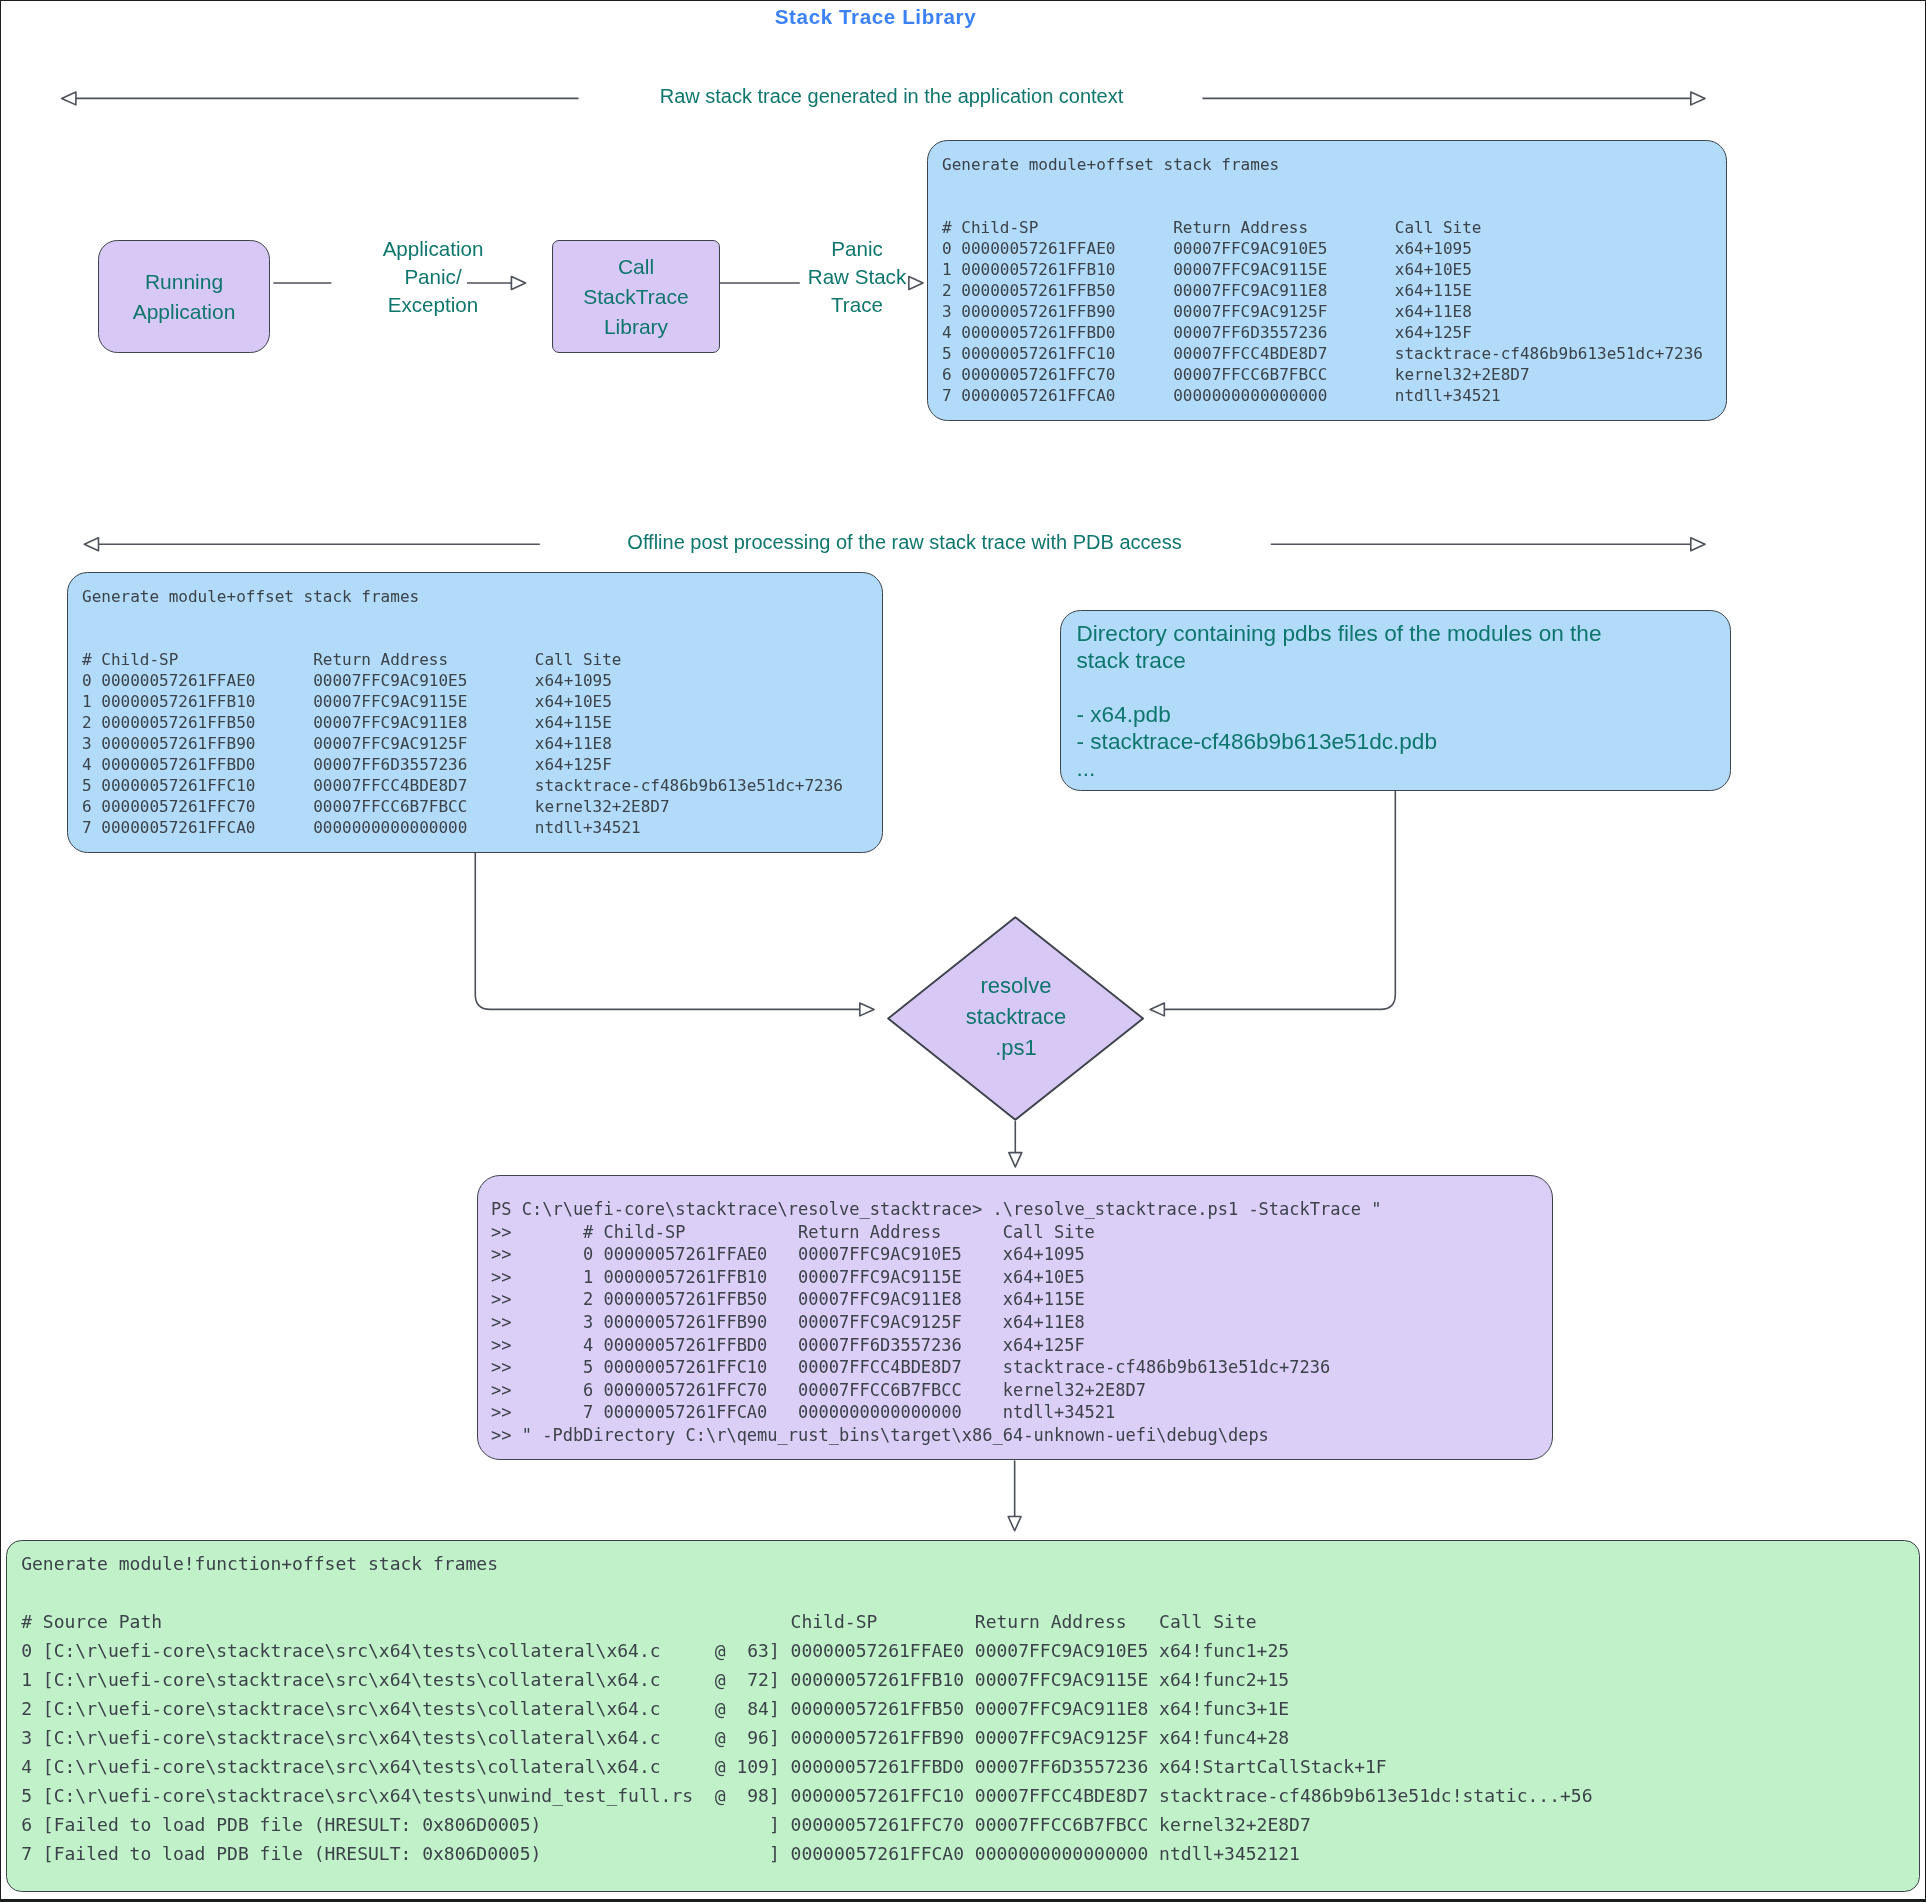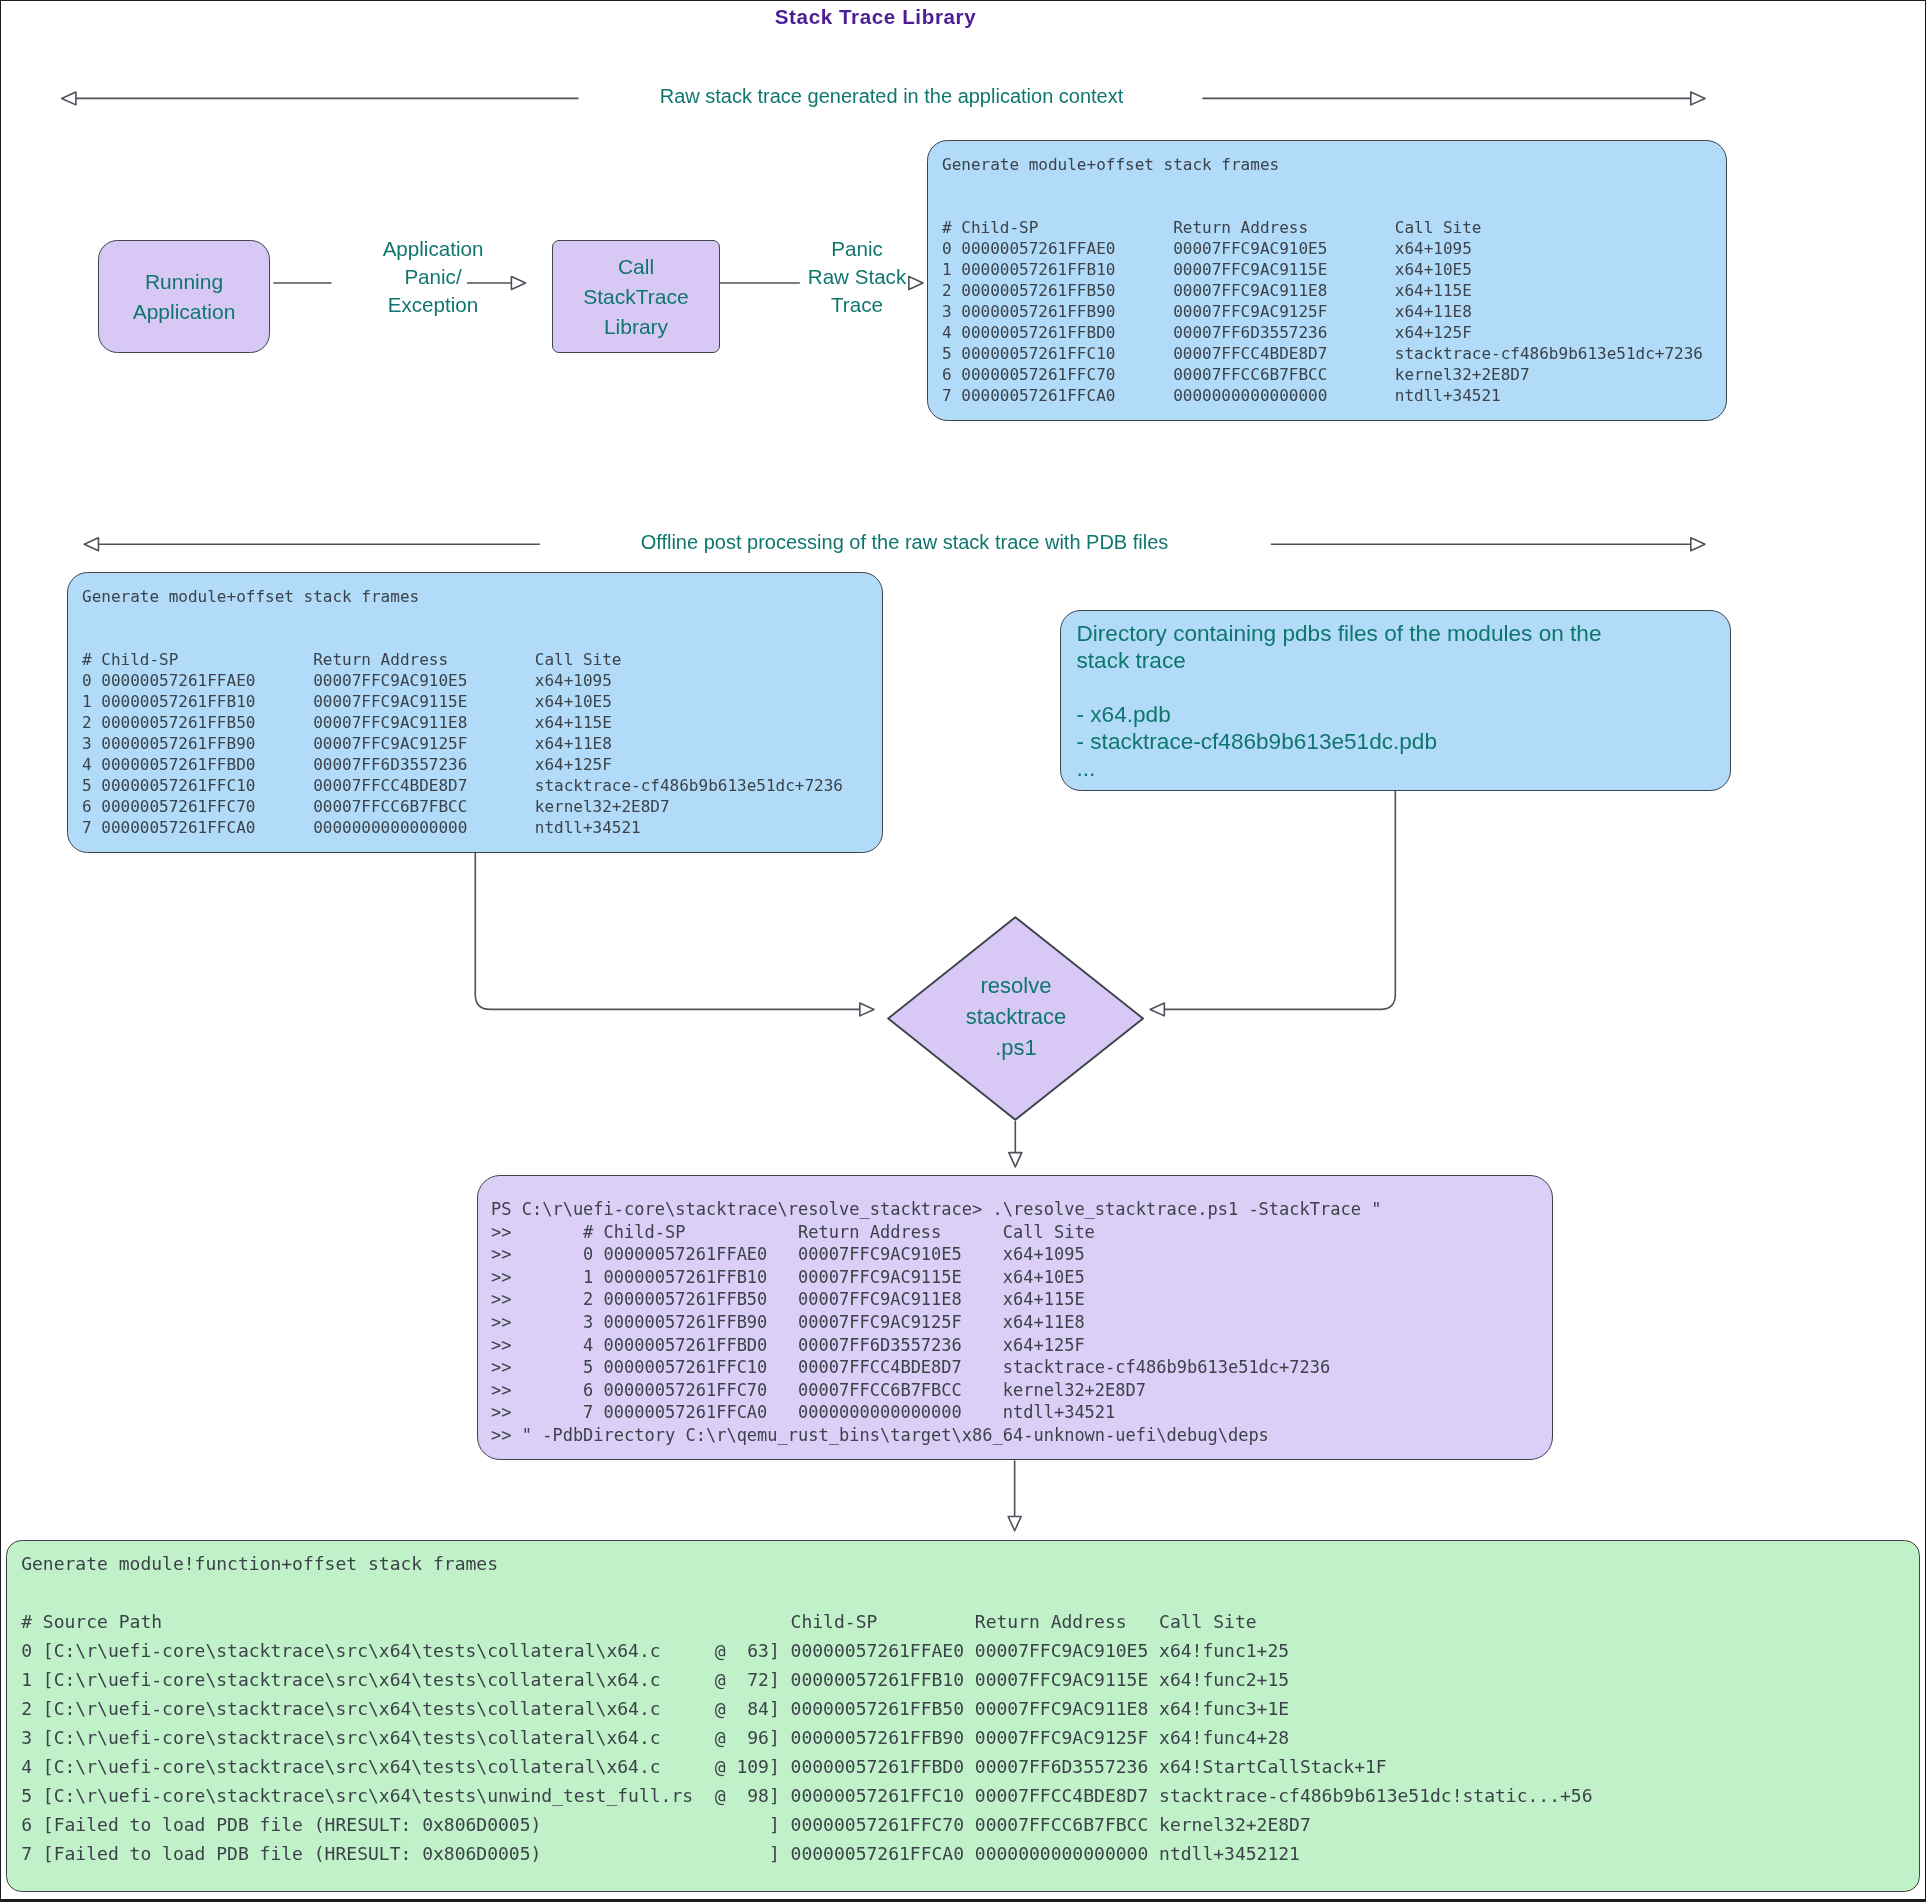"Stack Trace Library" .title { color: #4c1d95 -> #3b82f6 }
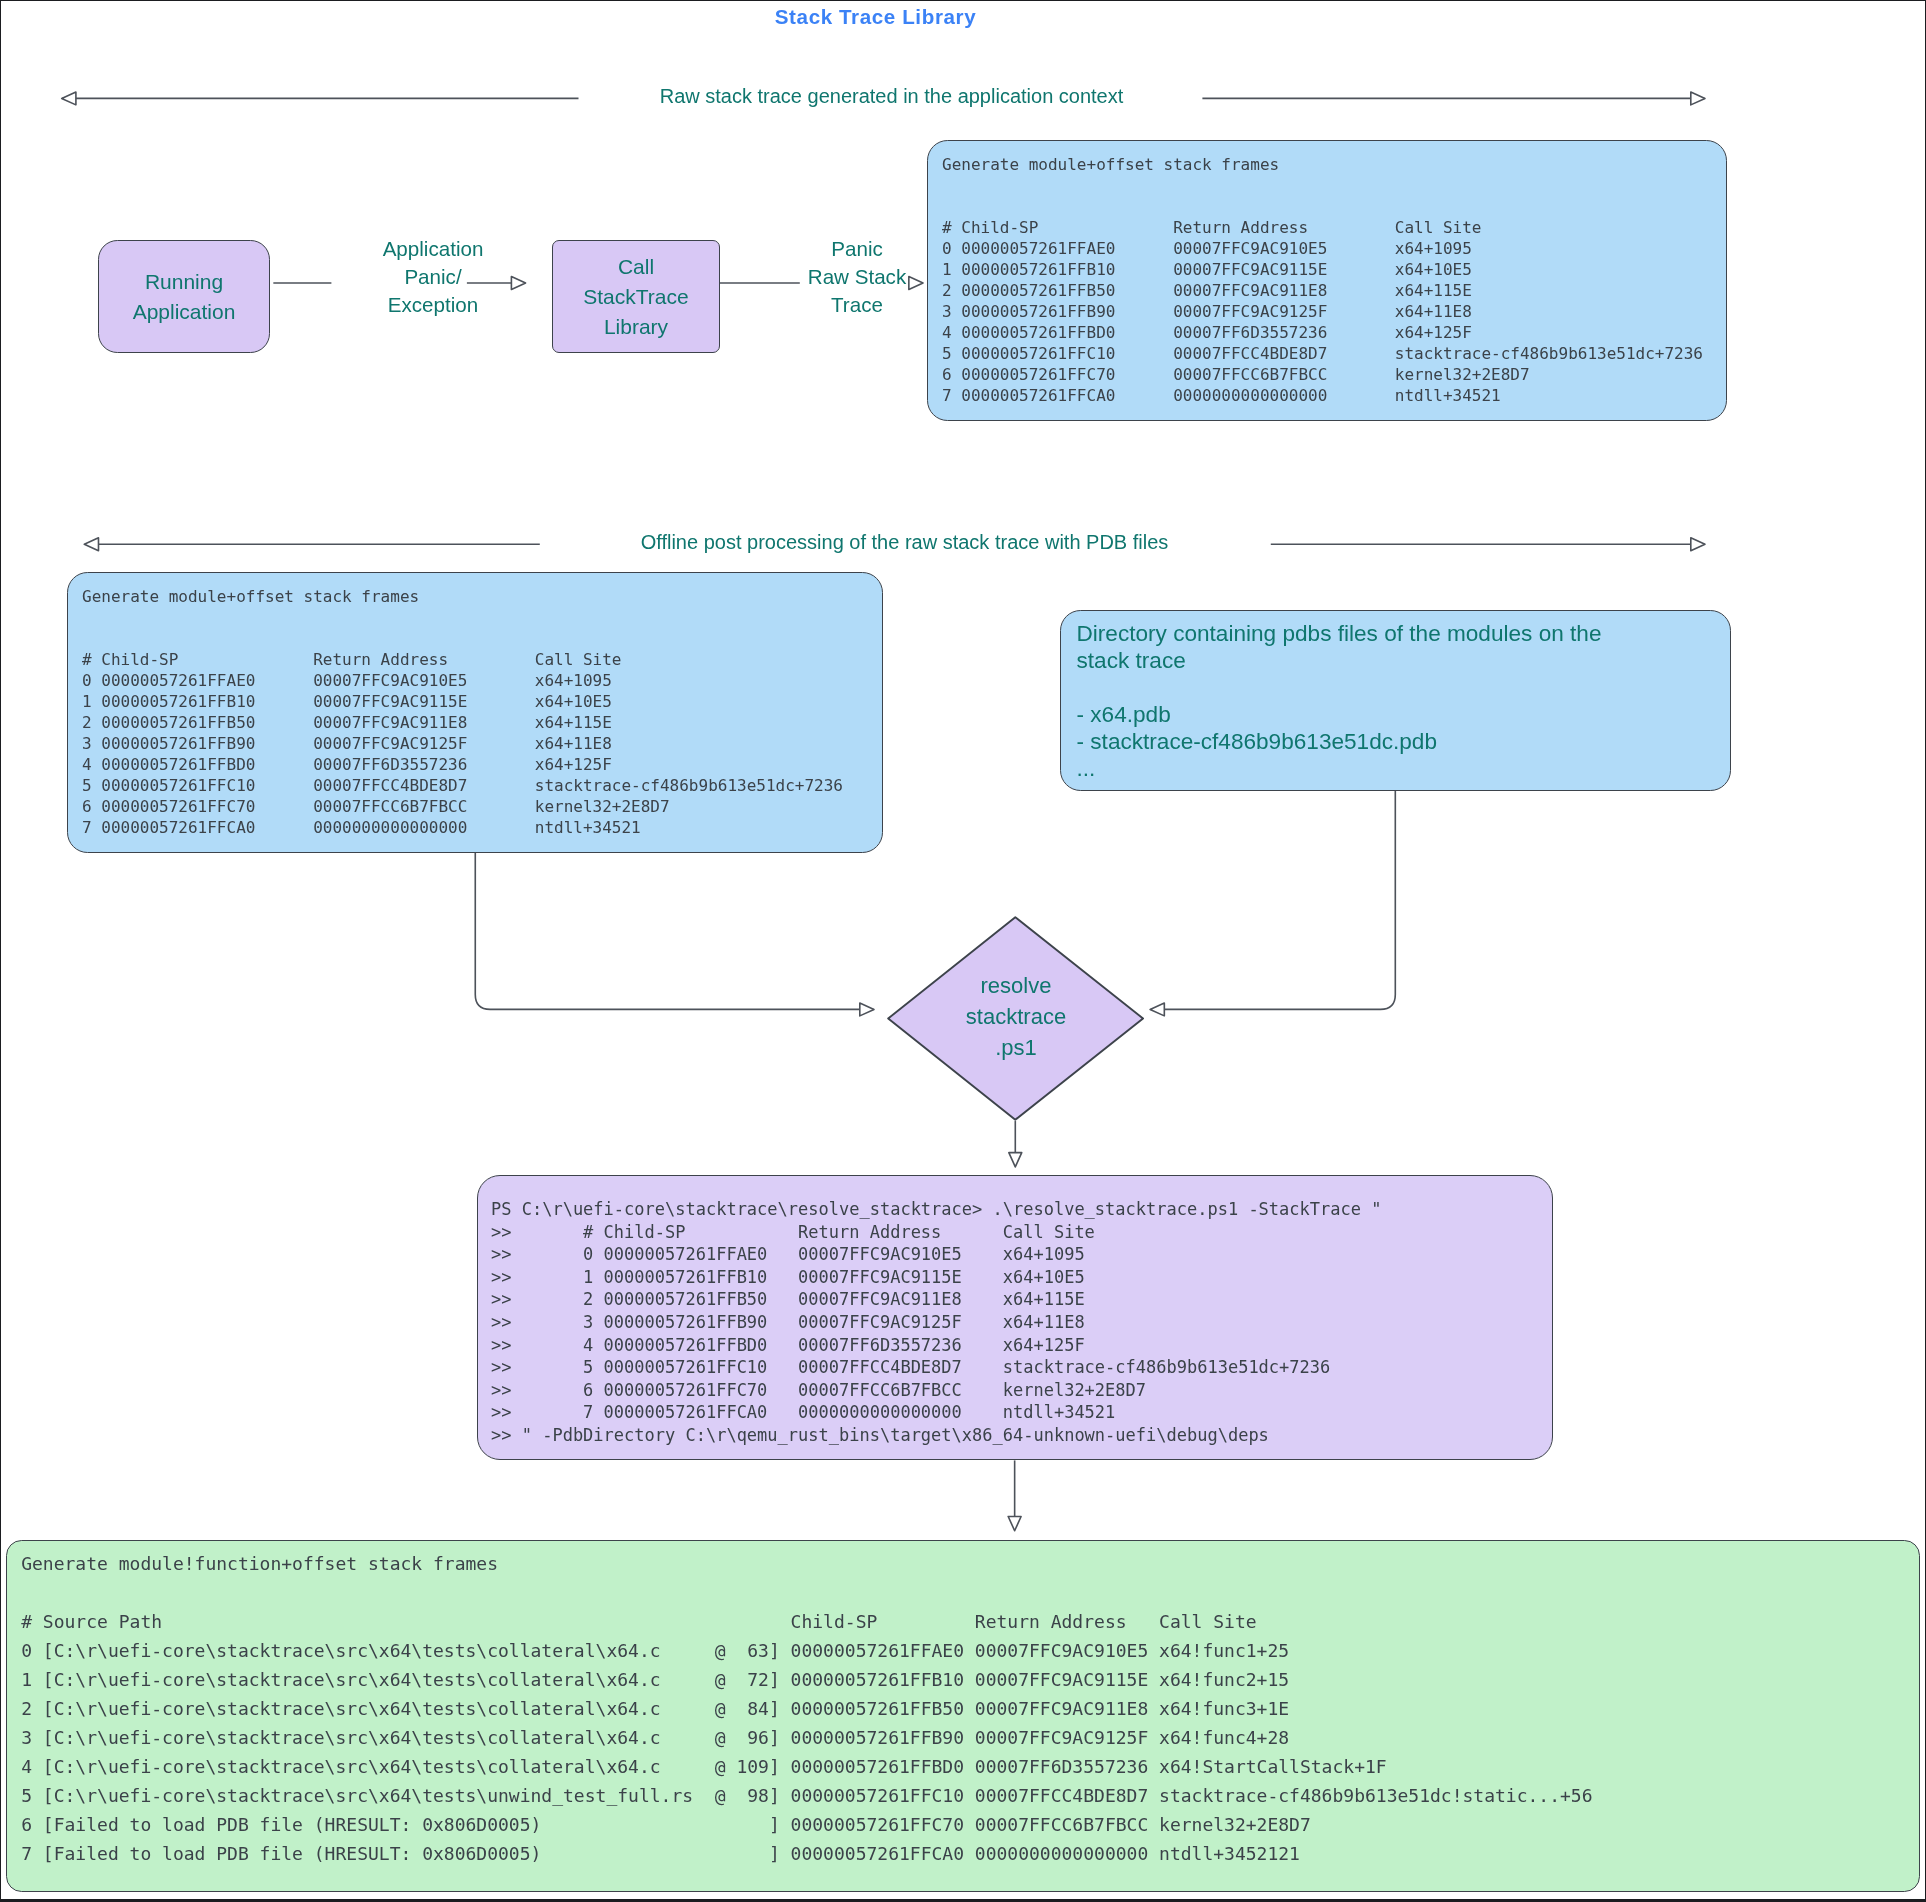"Offline post processing of the" span.hand { text: files -> access }
